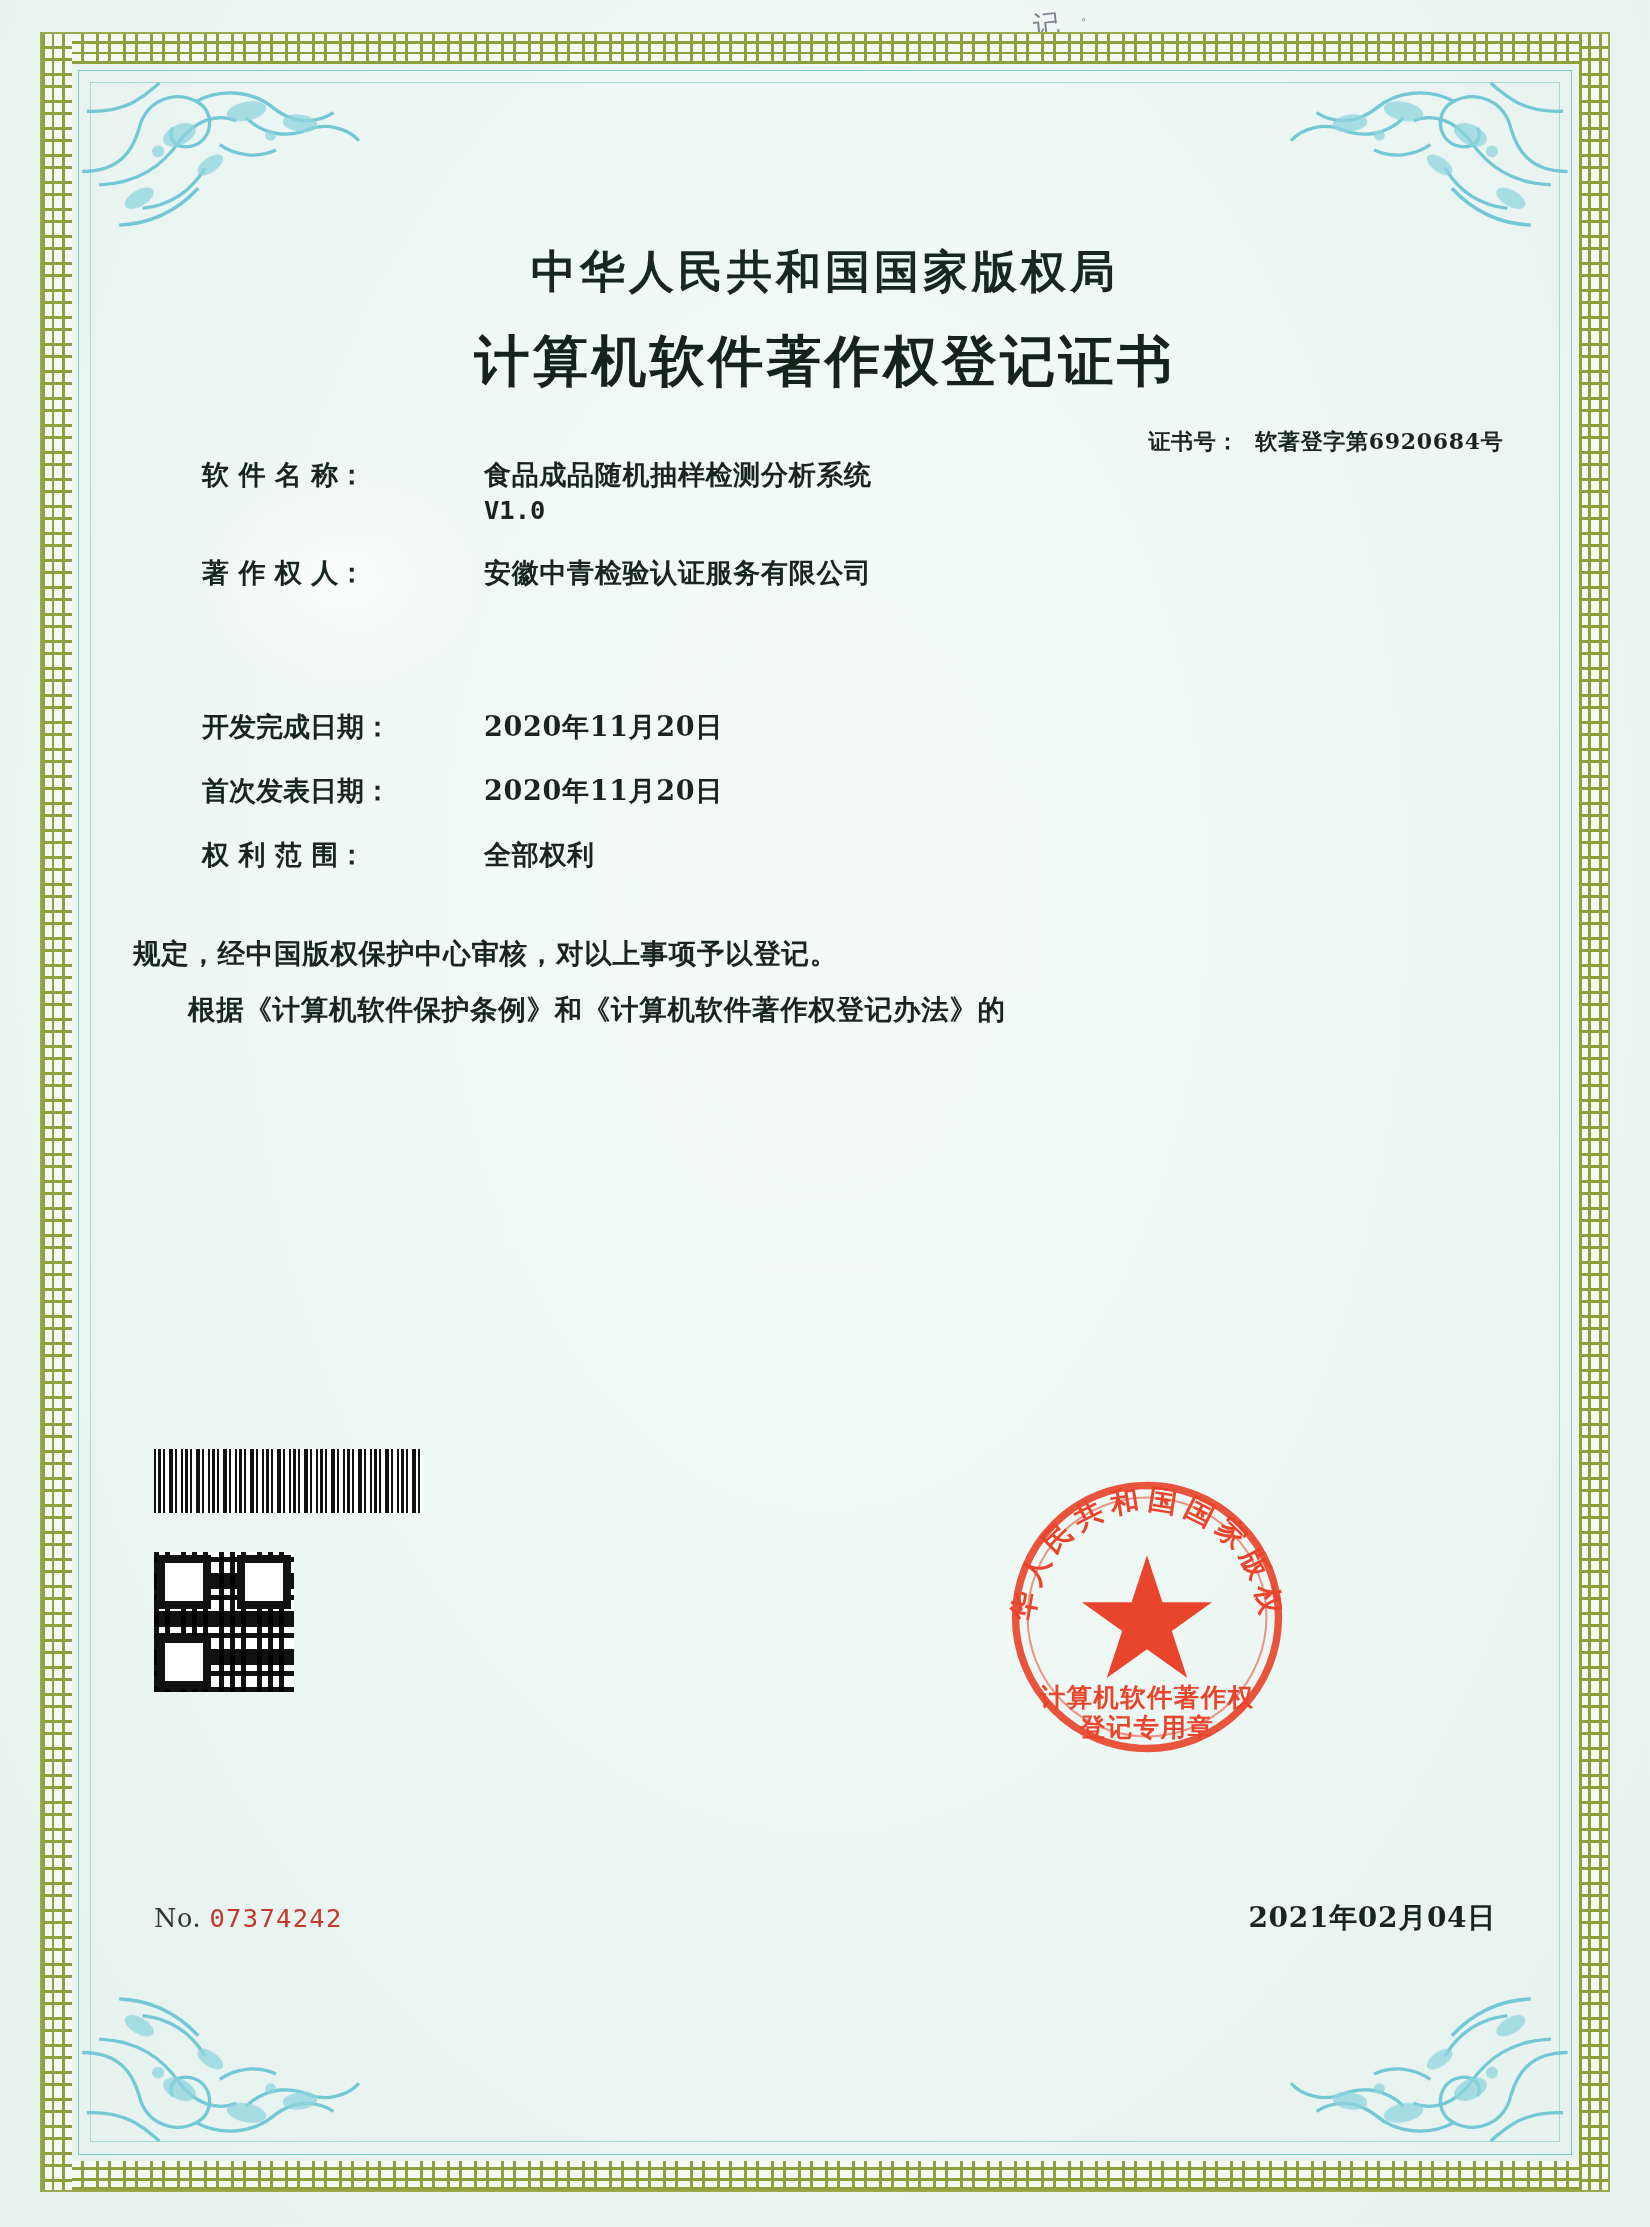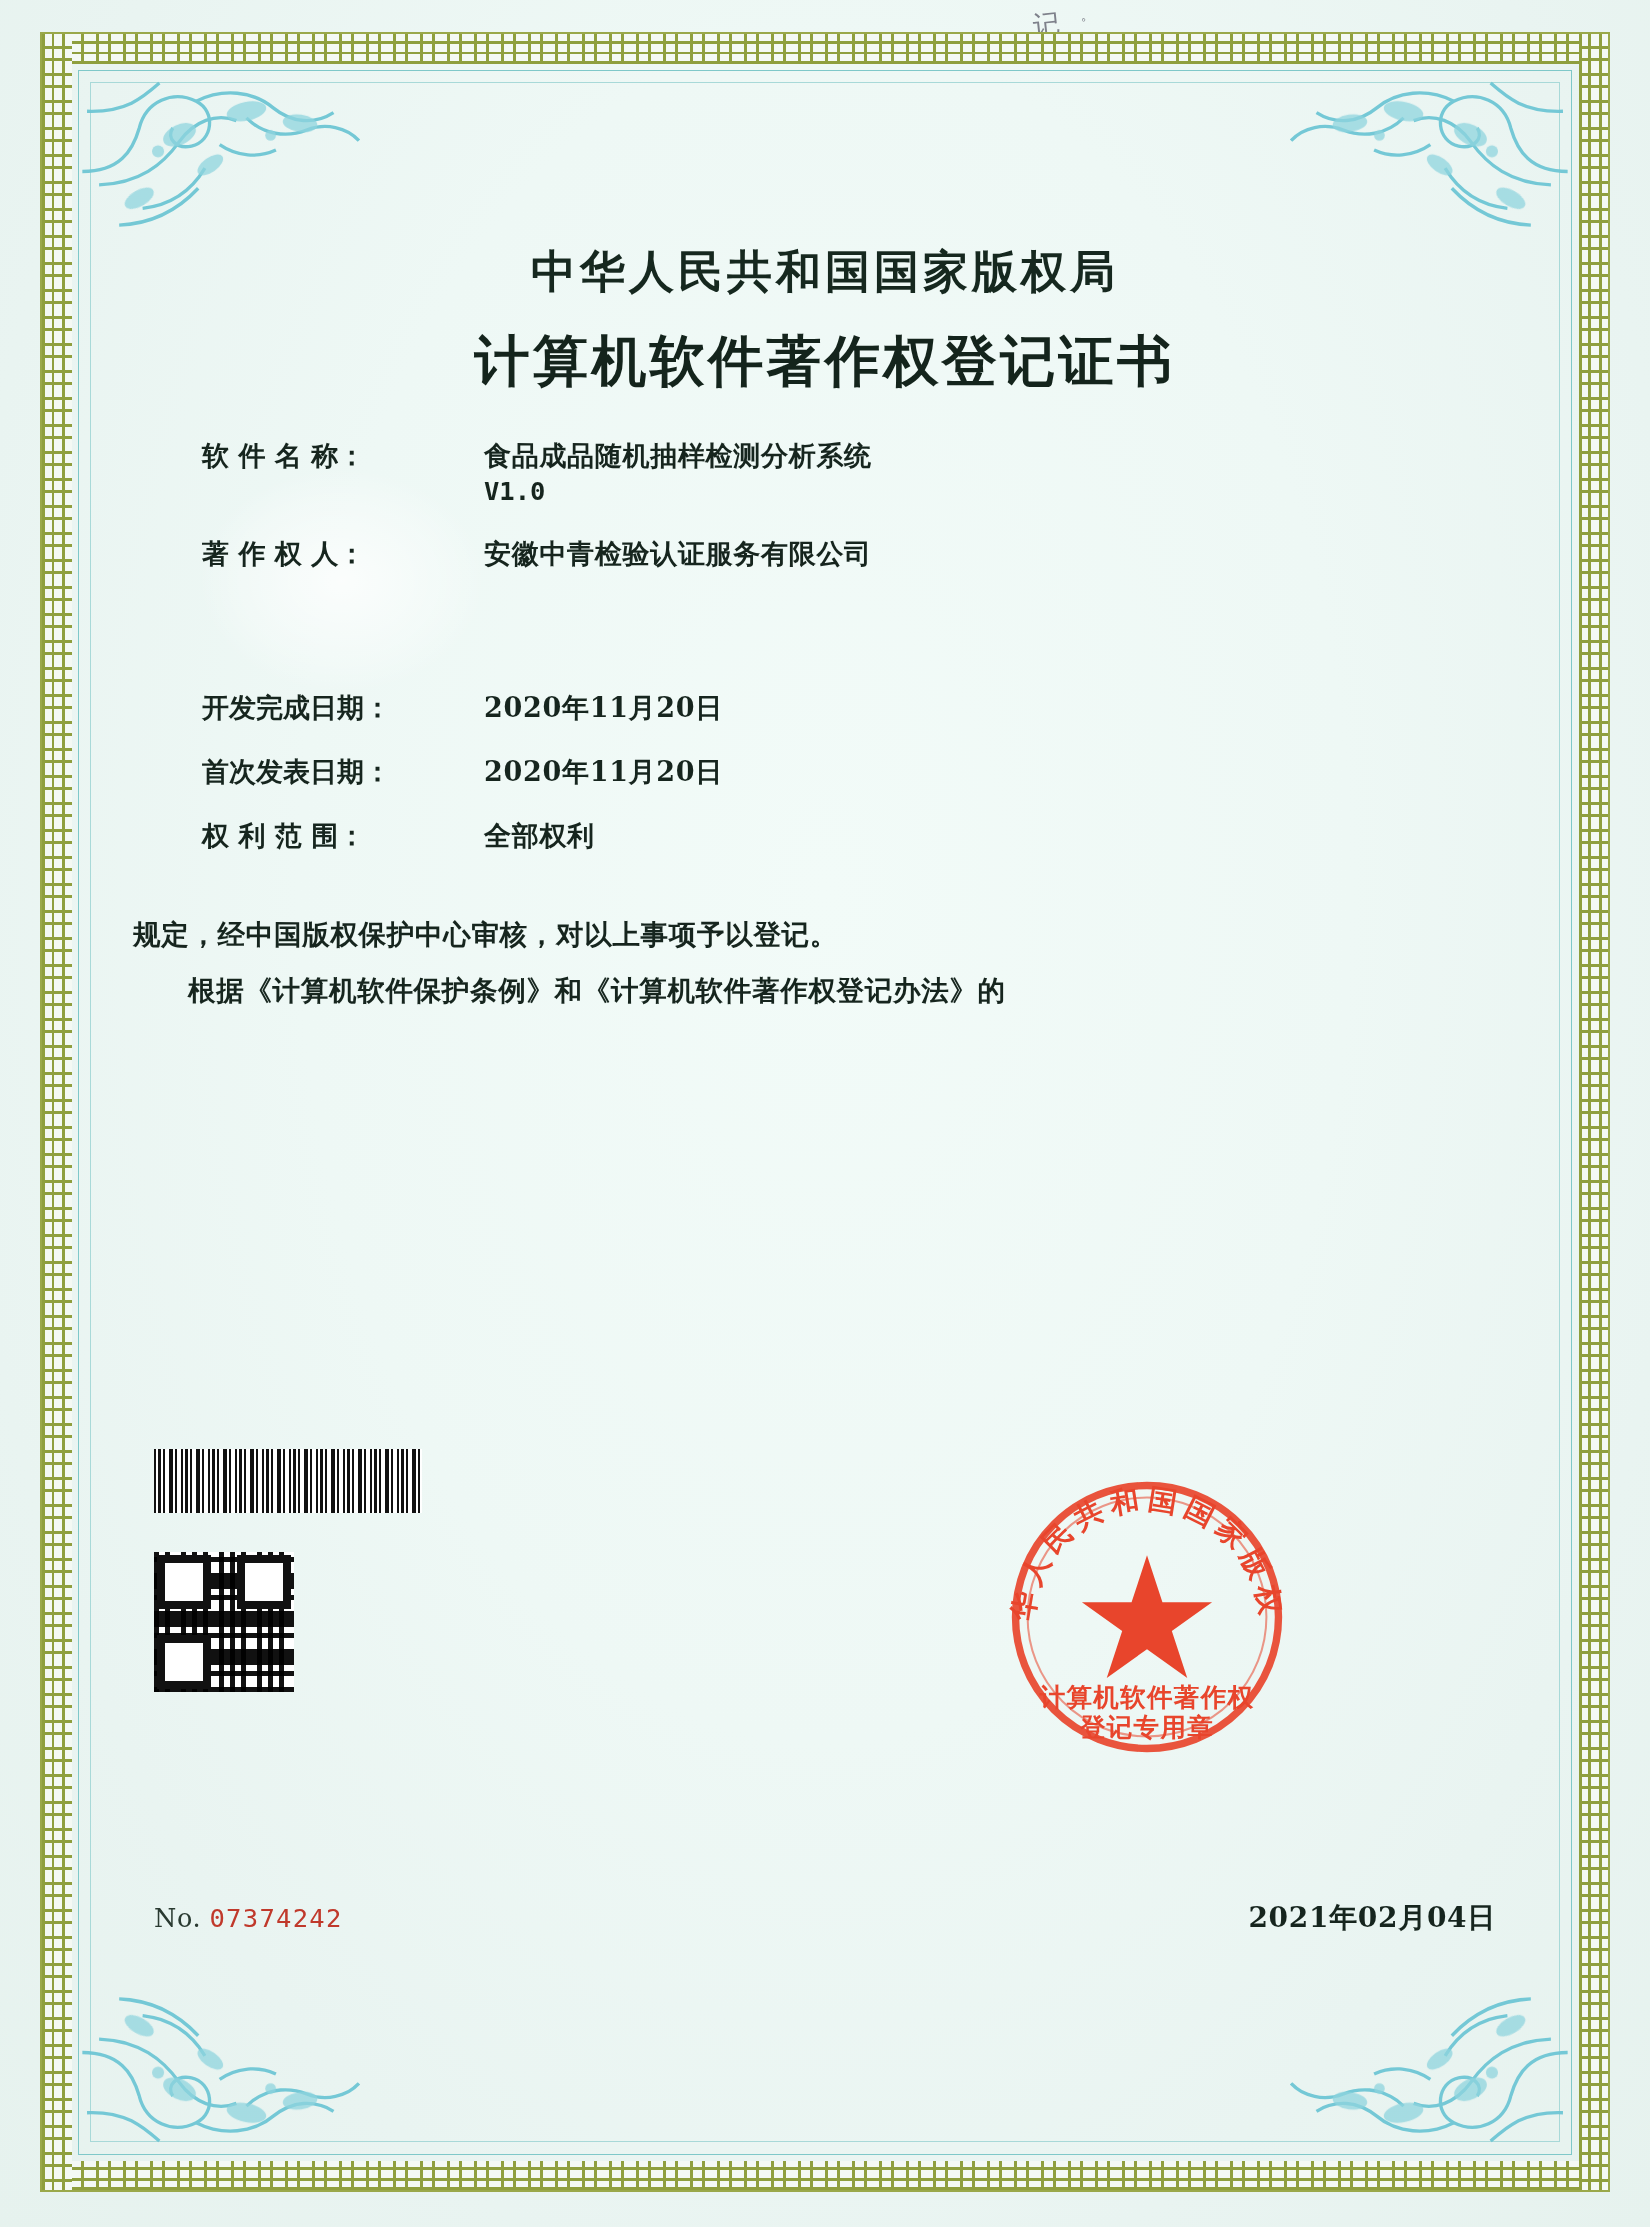"证书号： 软著登字第6920684号" div.cert-no { html: none -> <div> <span>证书号：</span><span>软著登字第6920684号</span> </div> }
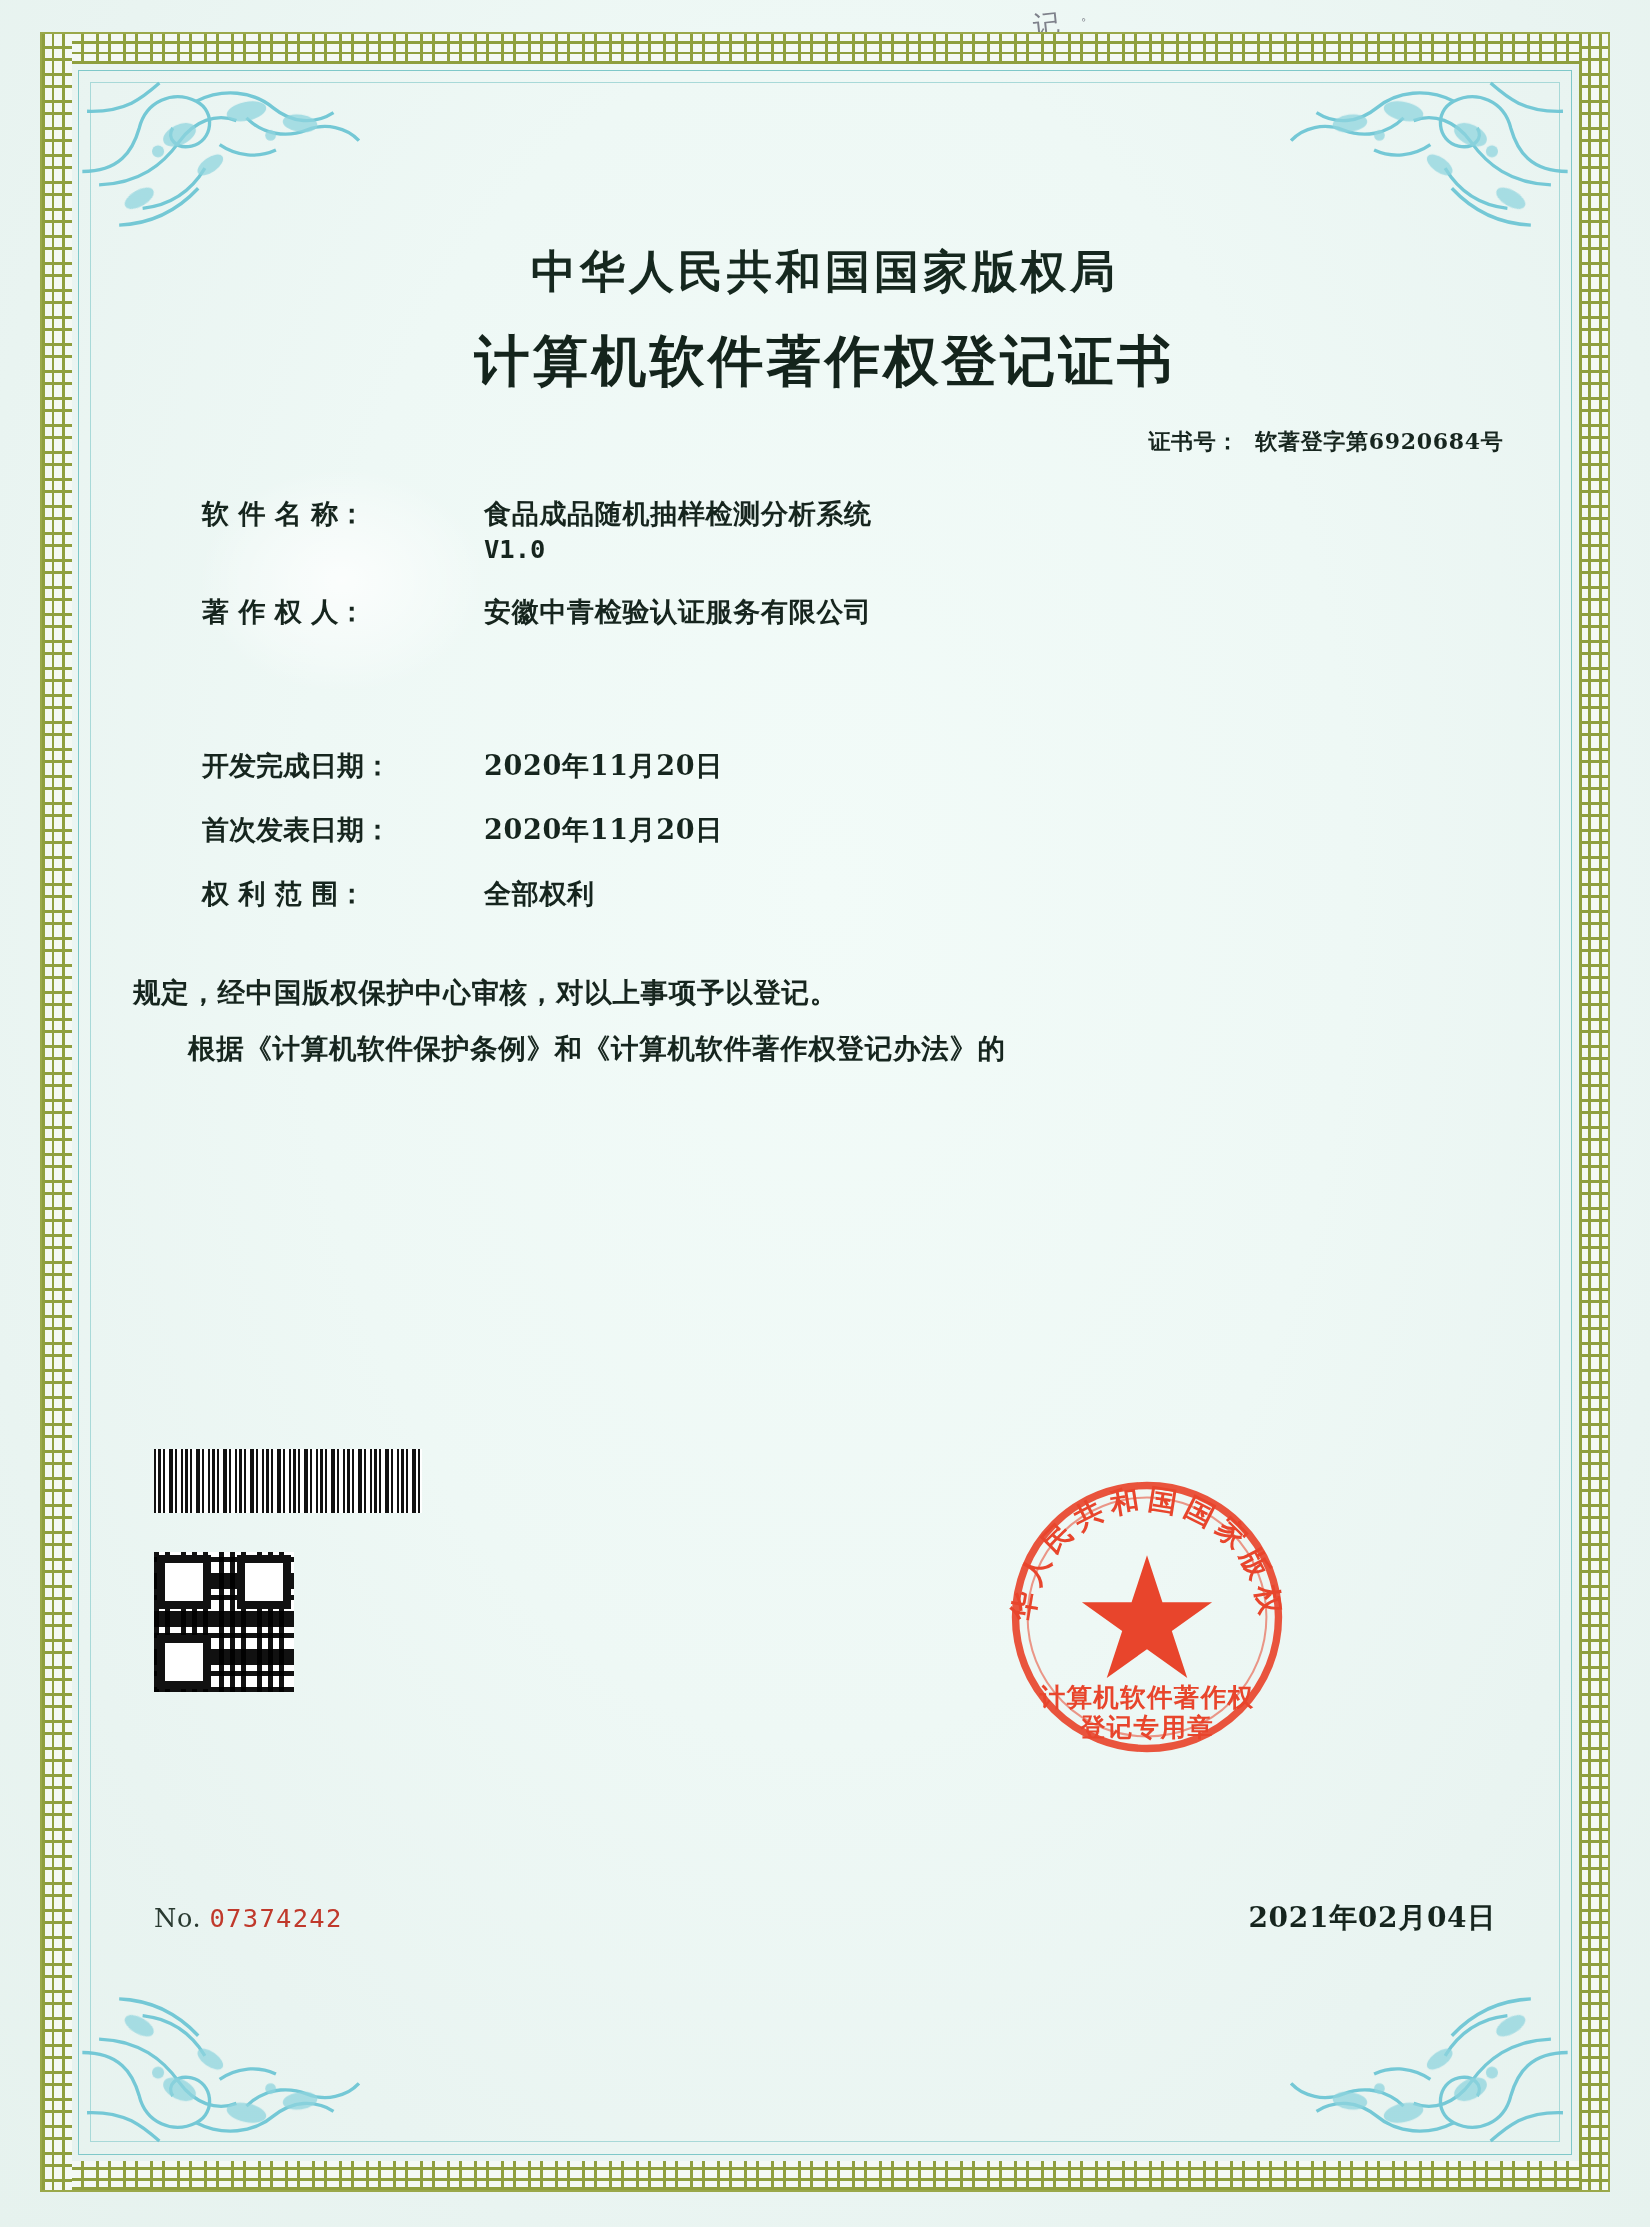"软 件 名 称：" .fields { margin-top: 39px -> none }
